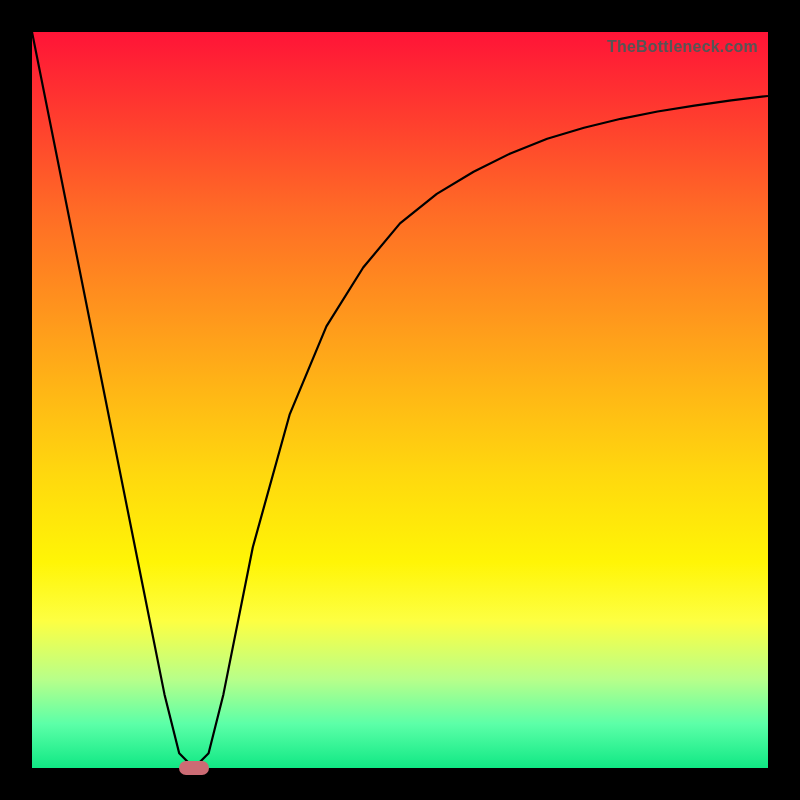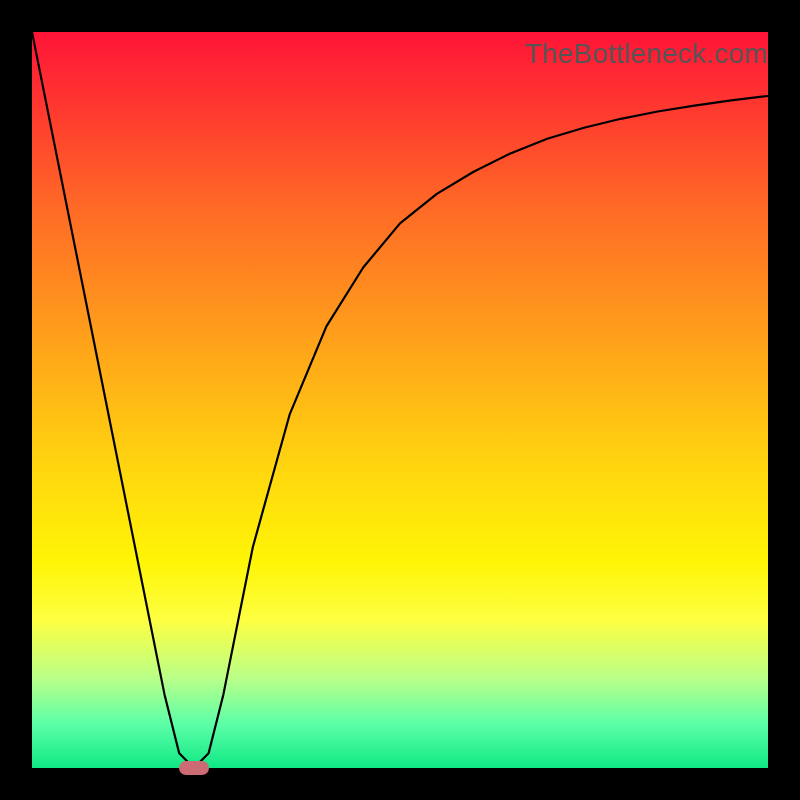"TheBottleneck.com" .watermark { font-size: 28px -> 16px; font-weight: 400 -> 700; right: 0 -> 10px }
